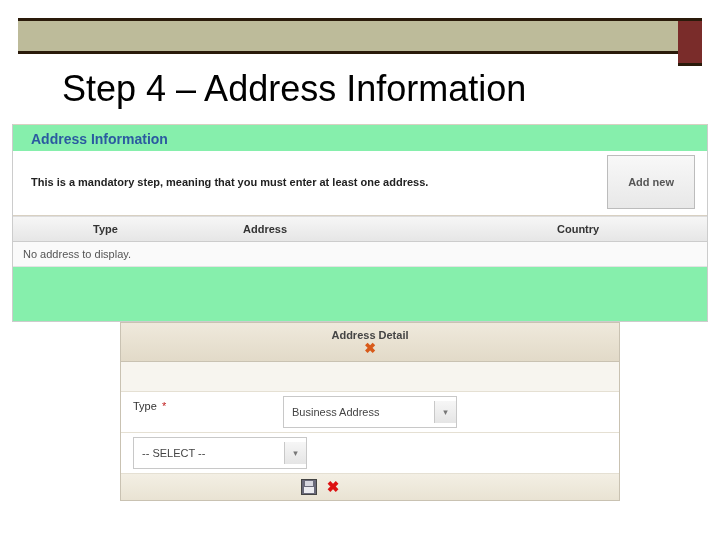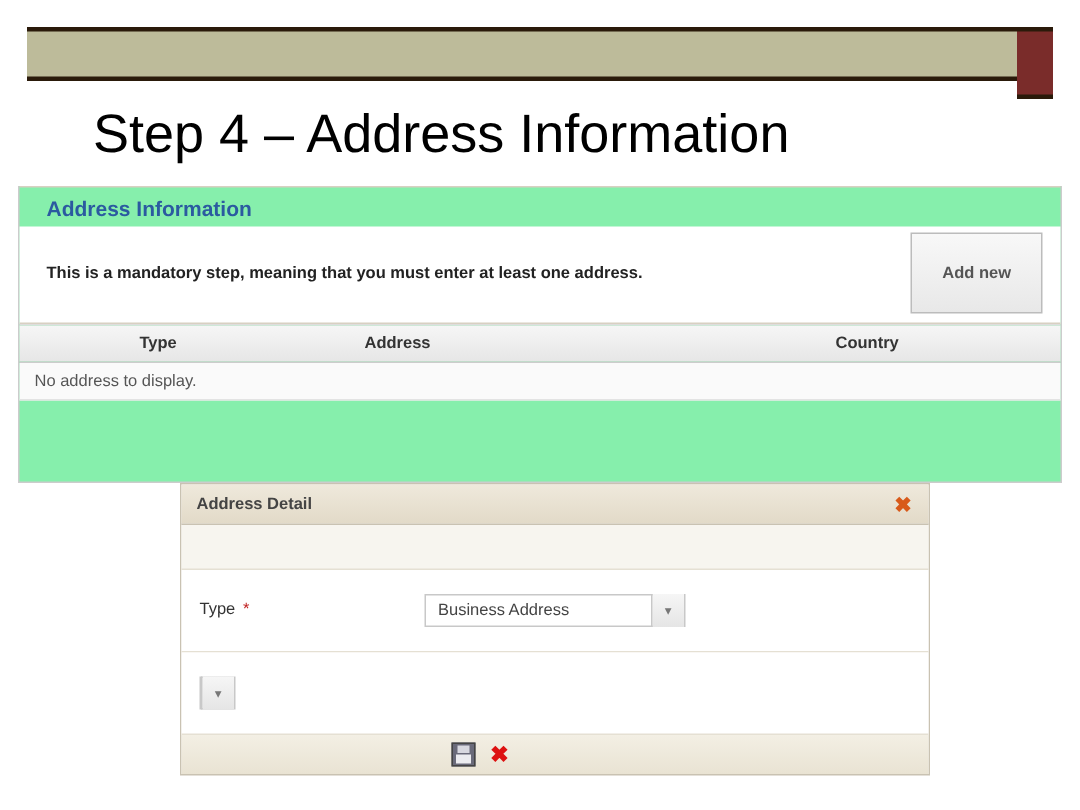"Address Detail" .detail-header { flex-direction: none -> column }
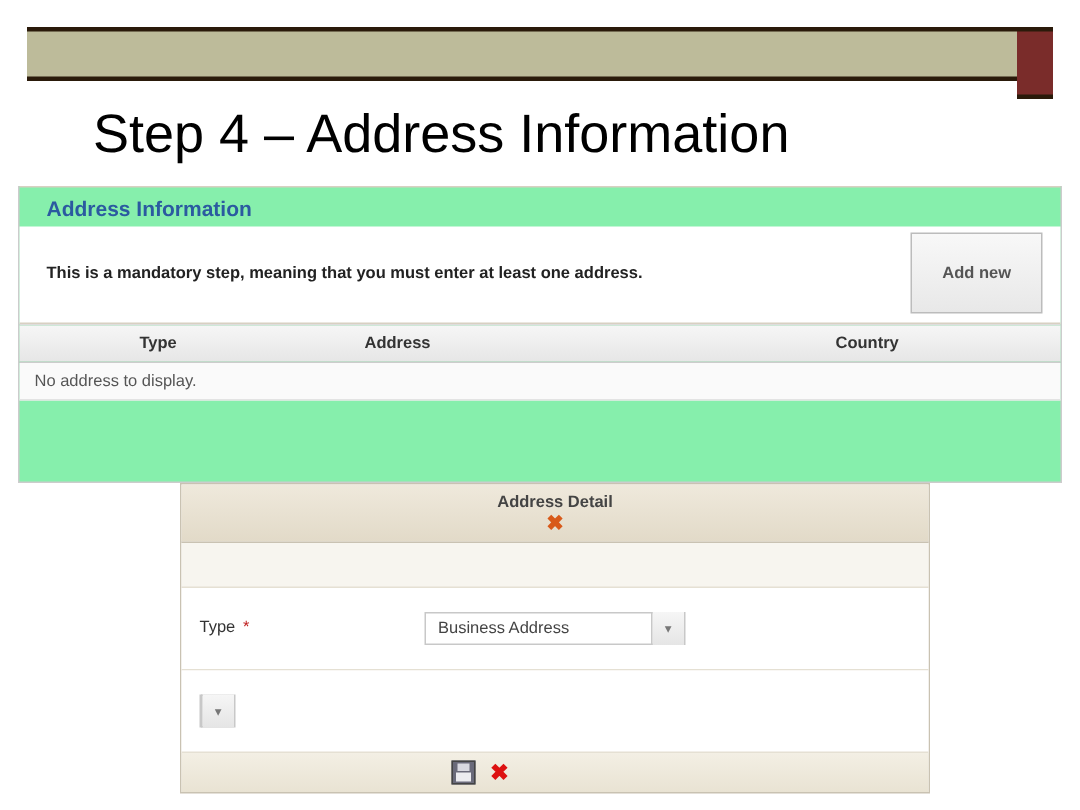"Type *" .detail-row { padding: 16px 12px -> 4px 12px }
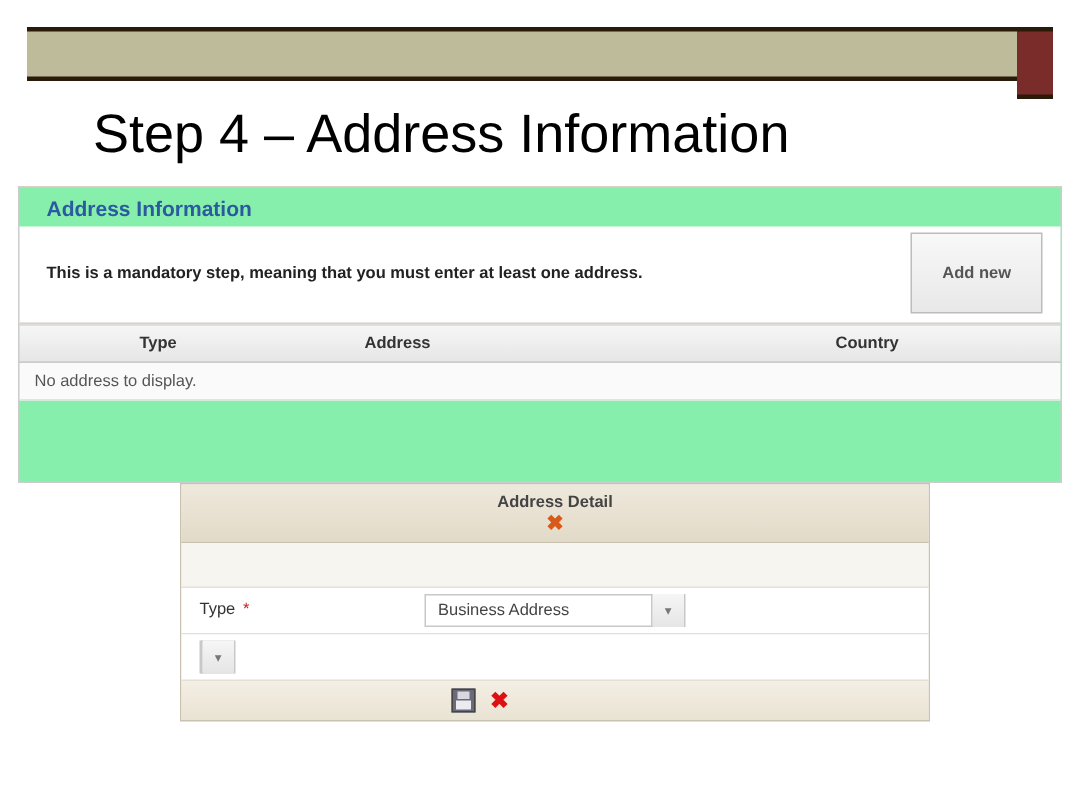"Business Address" .sel-wrap { height: 22px -> 32px }
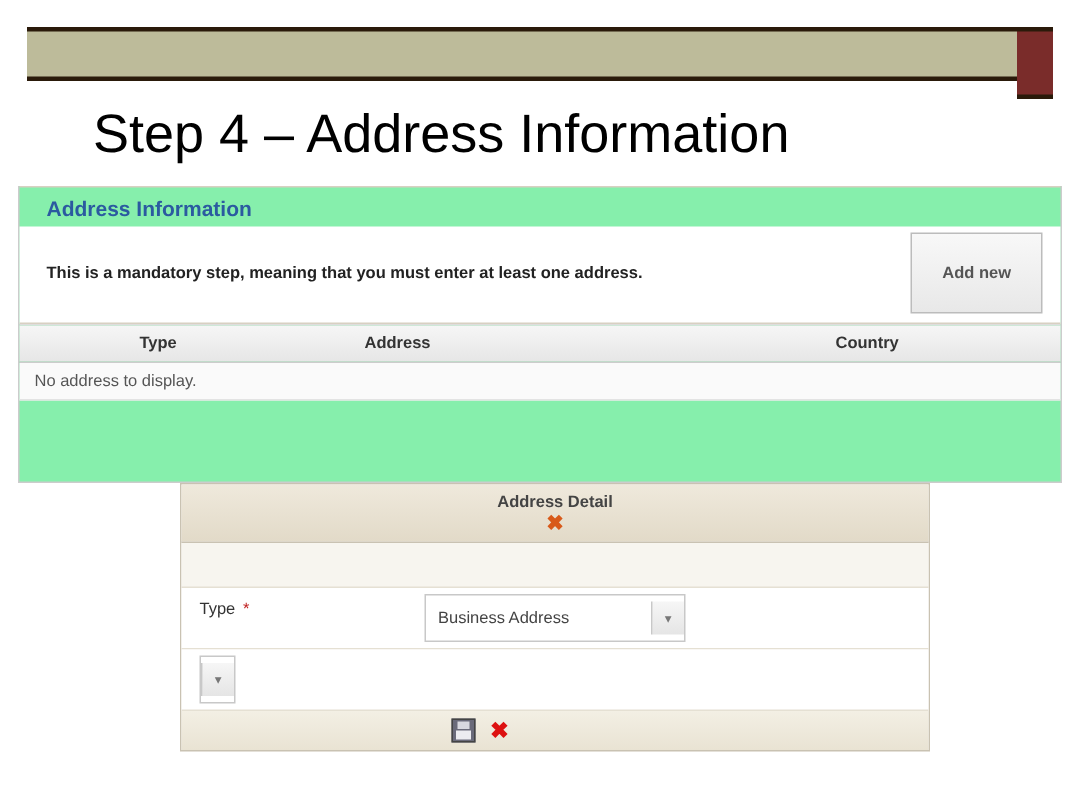"-- SELECT --" span.sel-text { html: none -> <span>-- SELECT --</span> }
